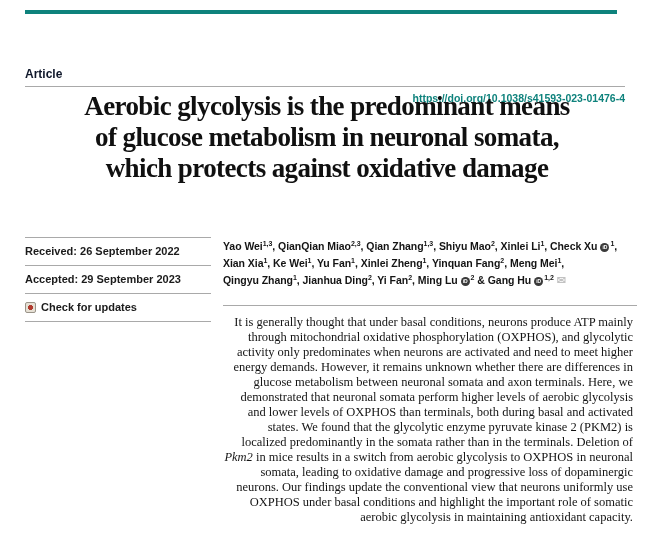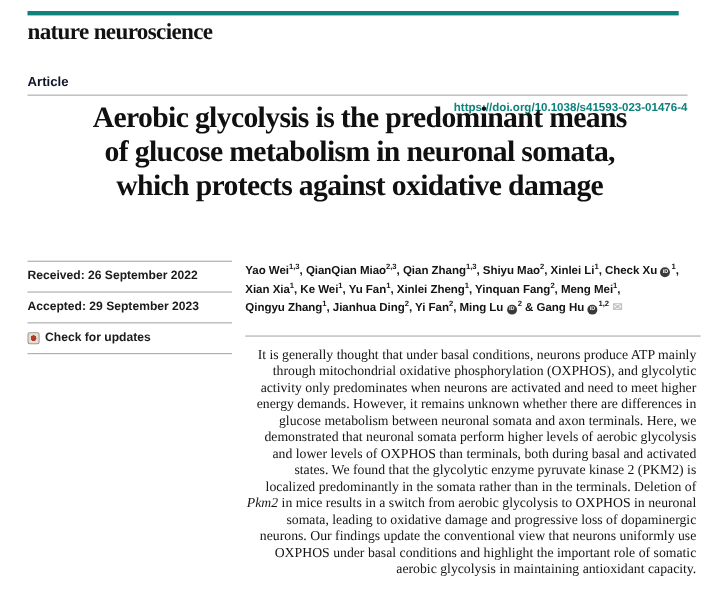"nature neuroscience" div.brand { html: <div>nature neuroscience</div> -> none }
